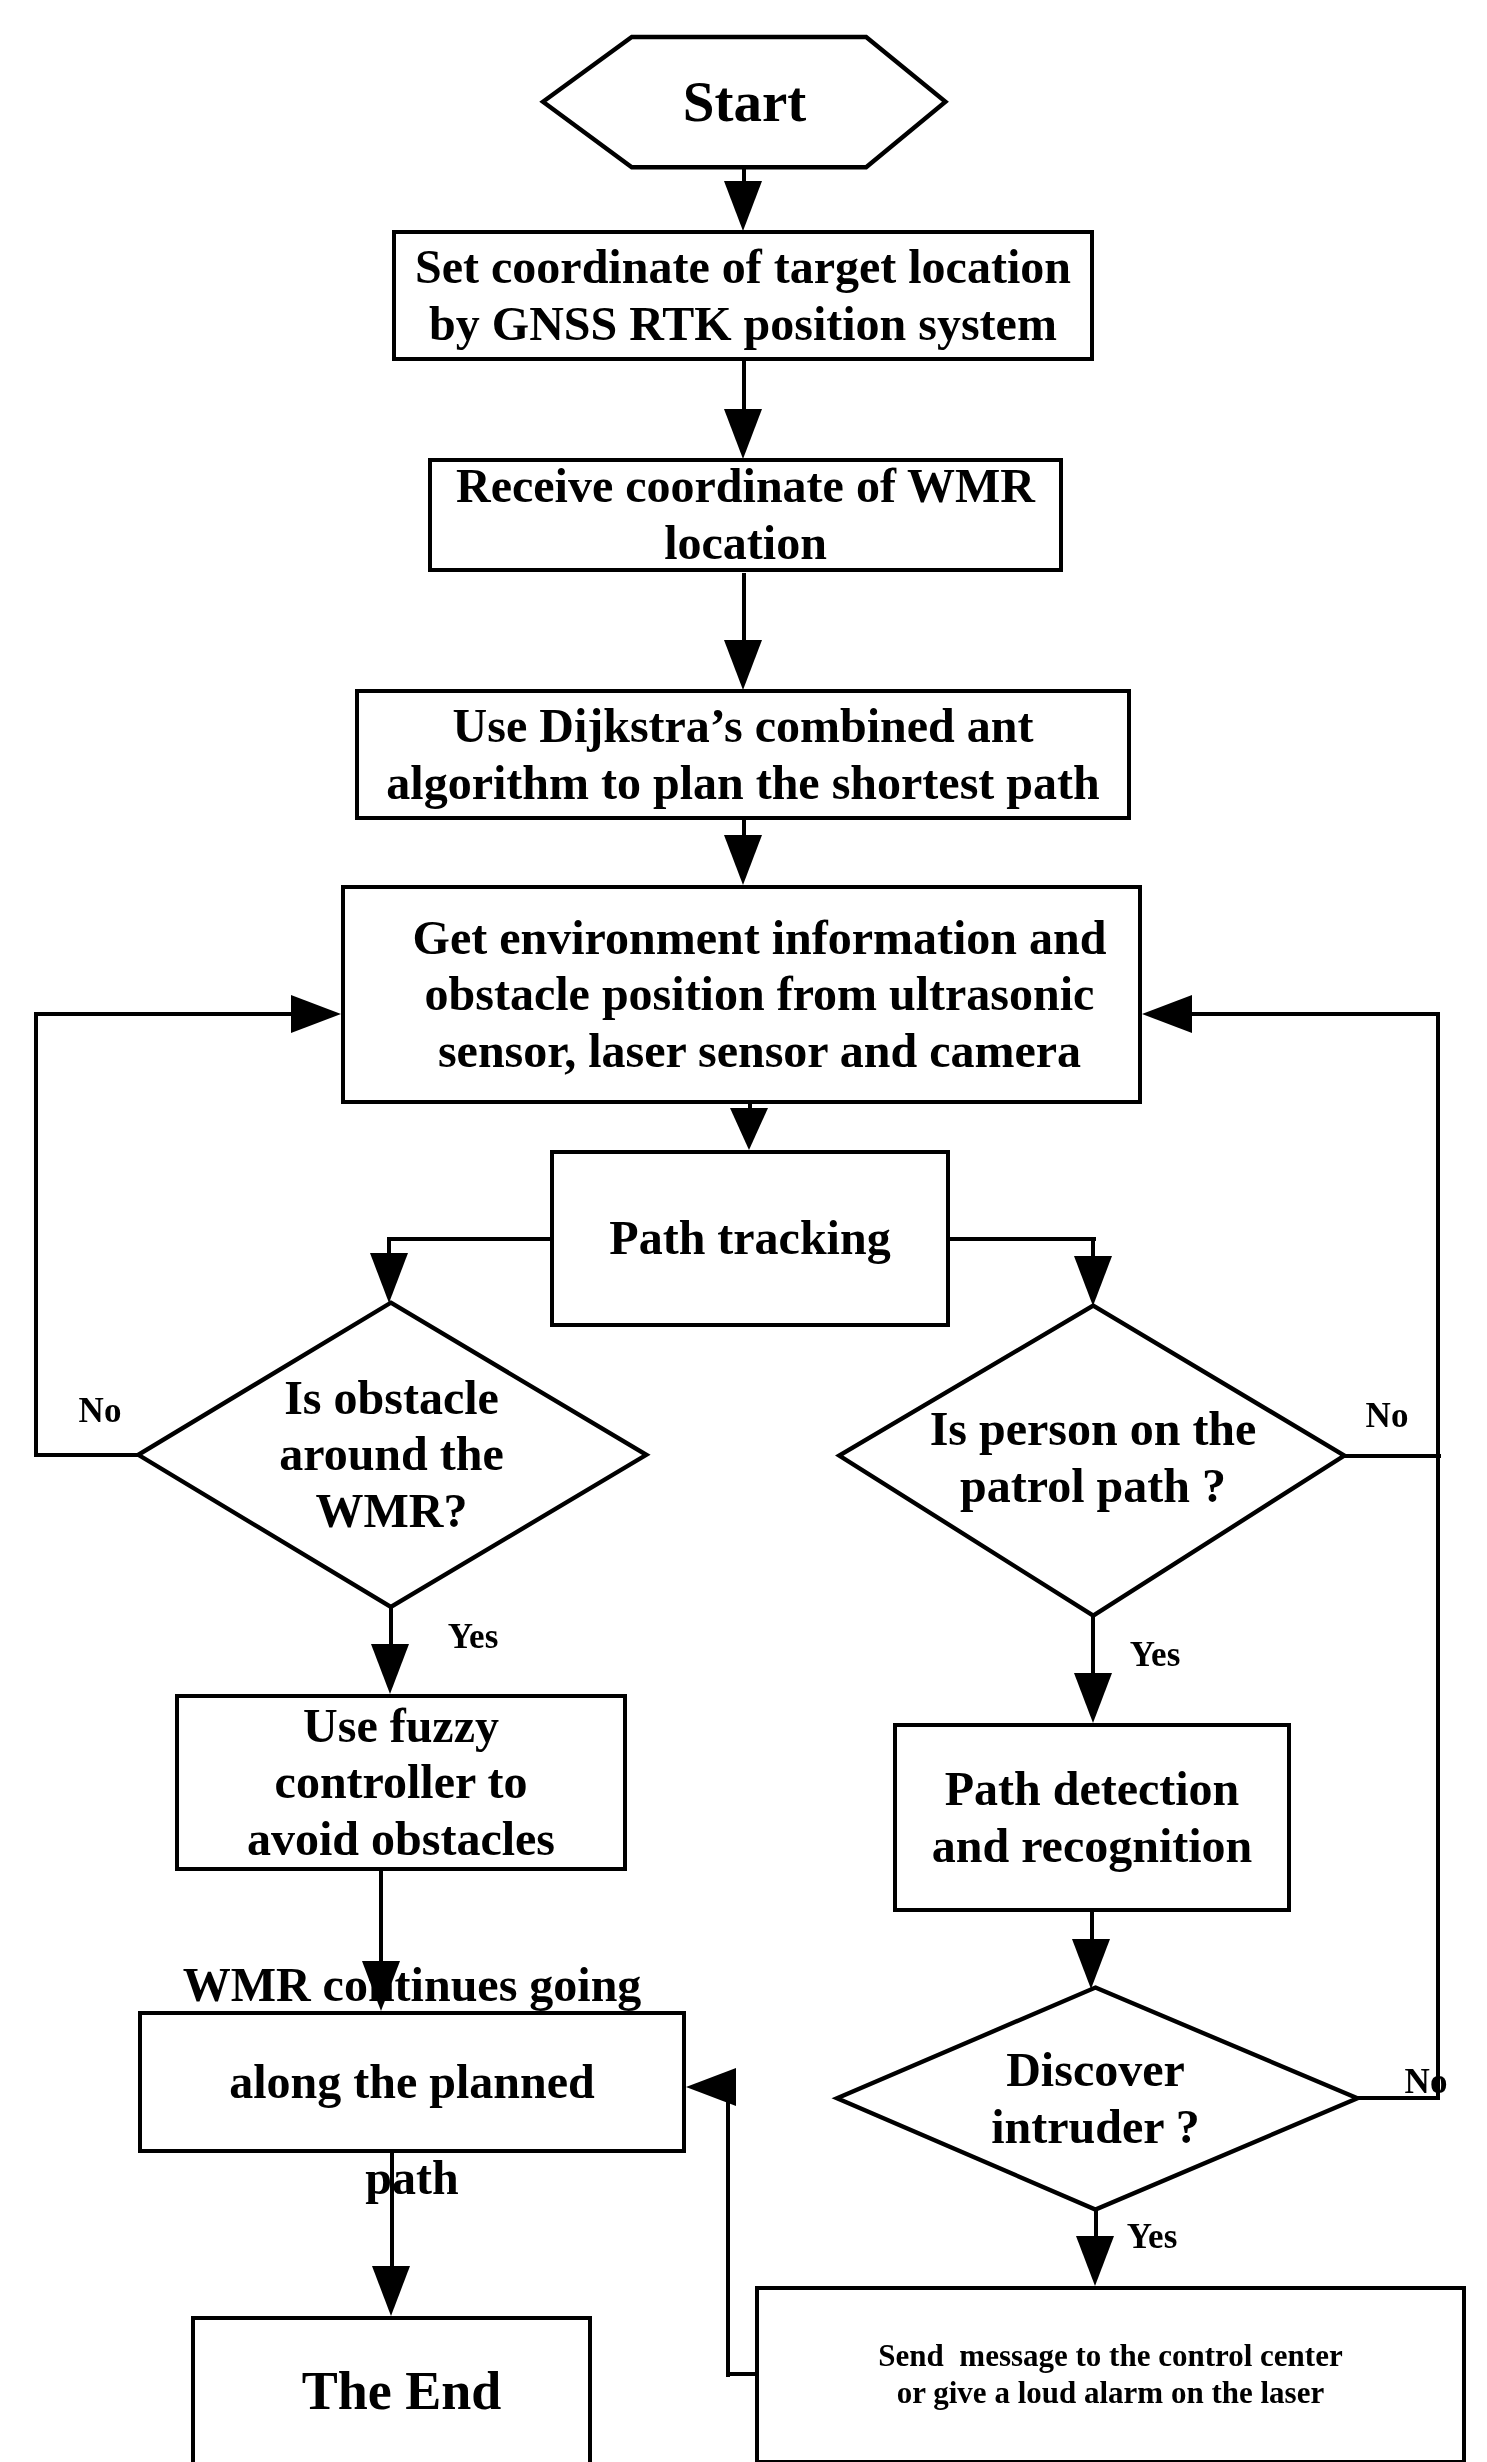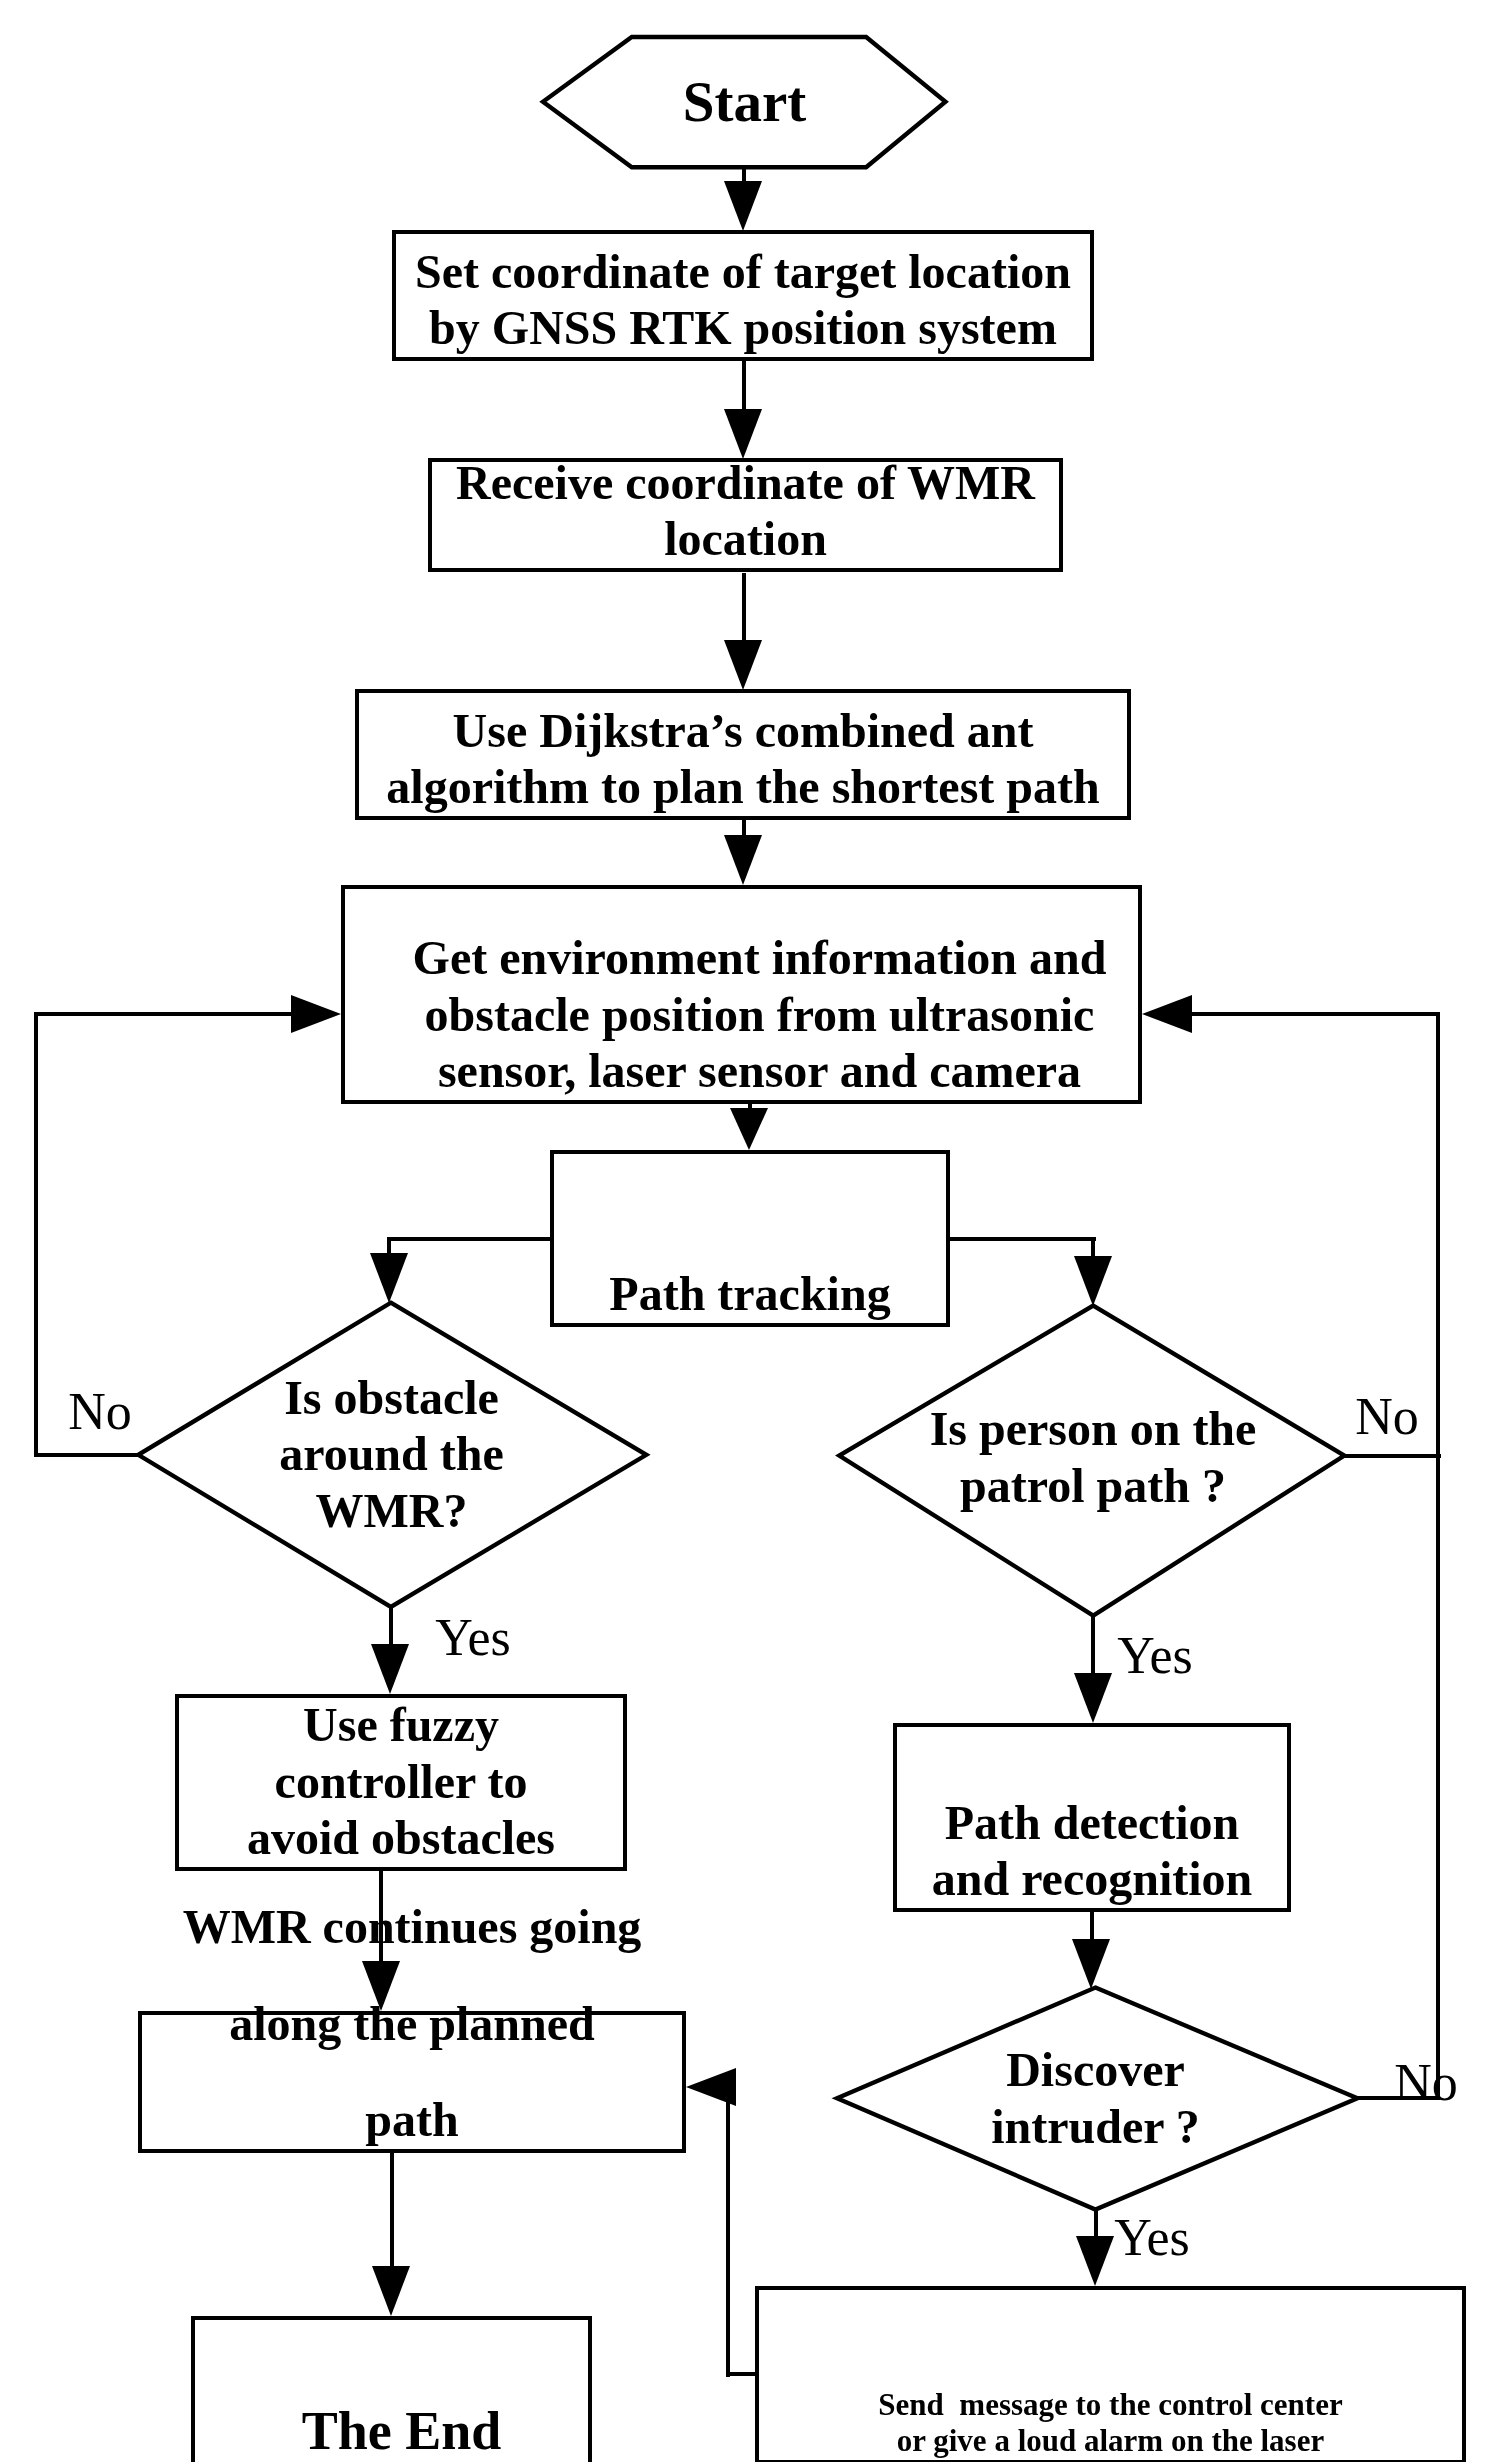"Set coordinate of target location" .rect { justify-content: flex-end -> none }
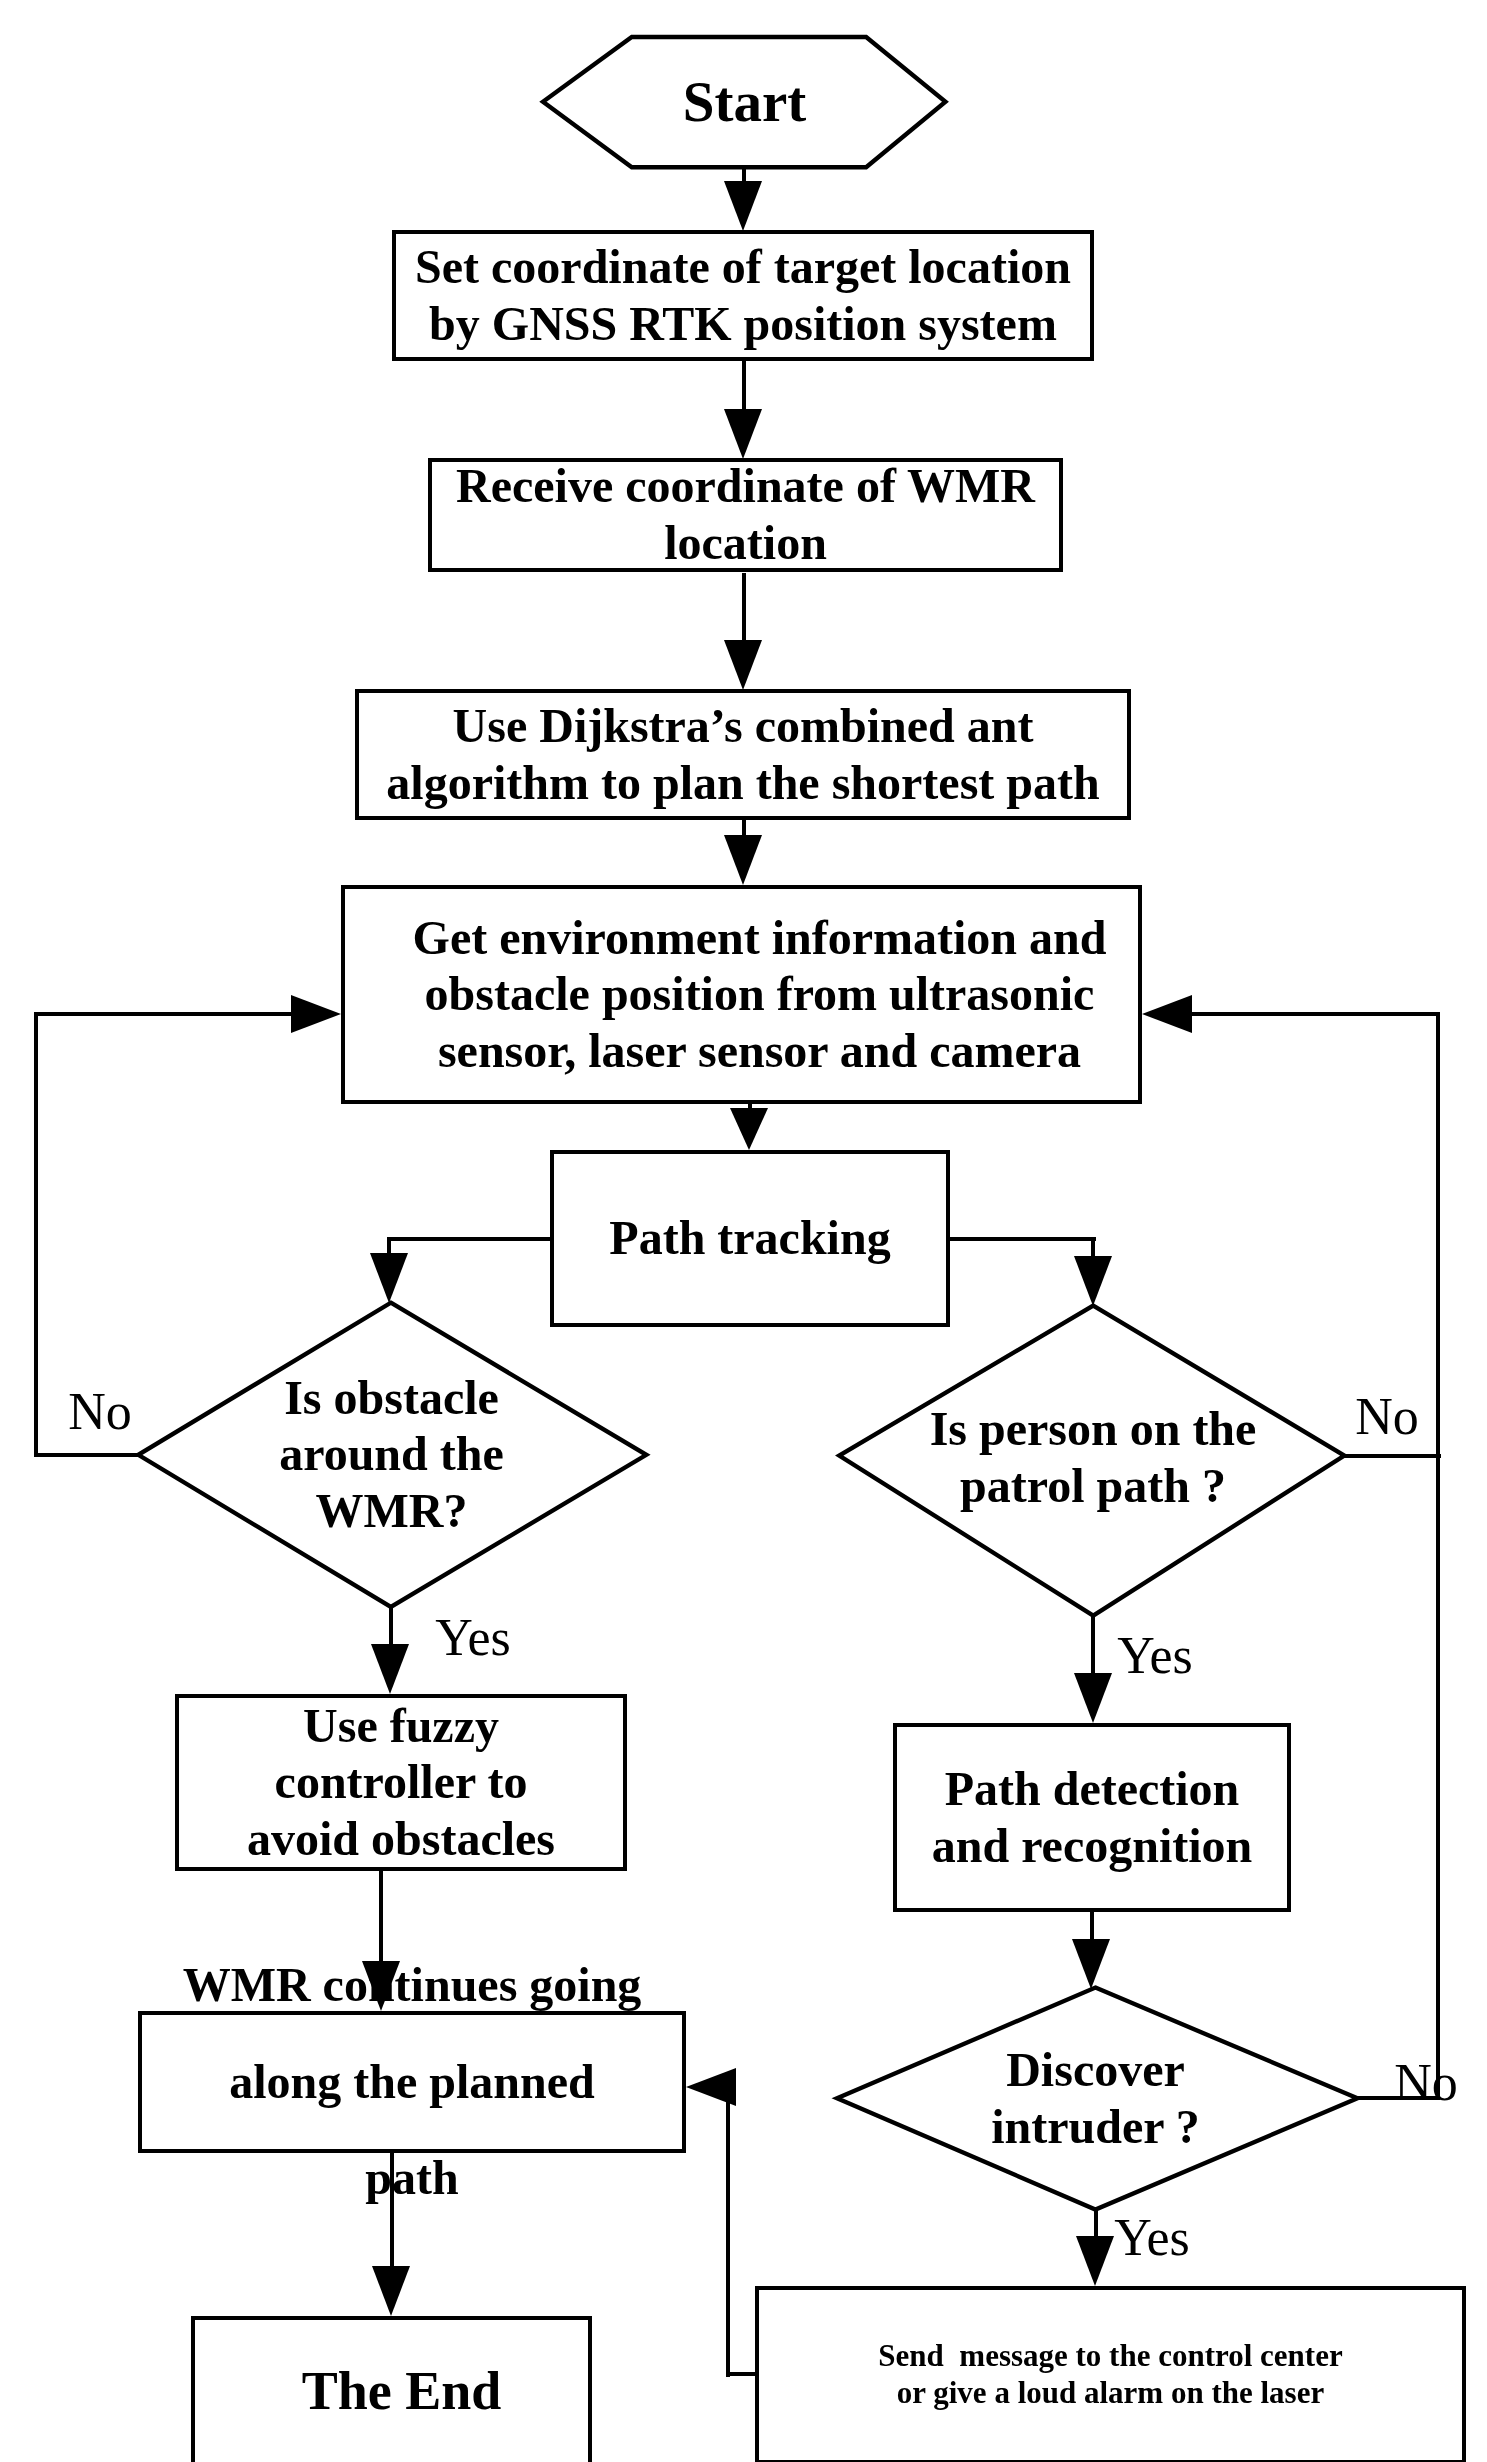"No" .lbl { font-size: 52px -> 35px; font-weight: normal -> bold }
